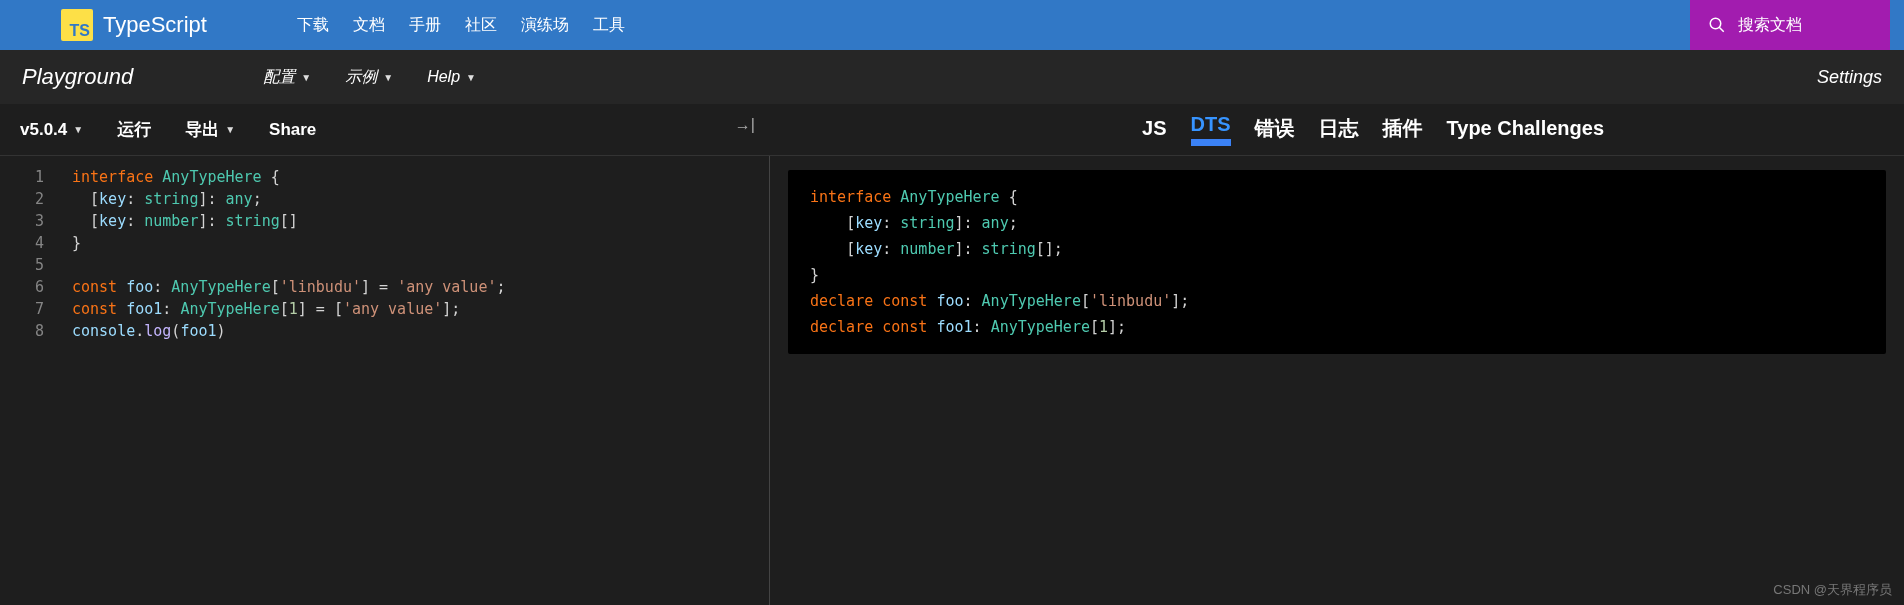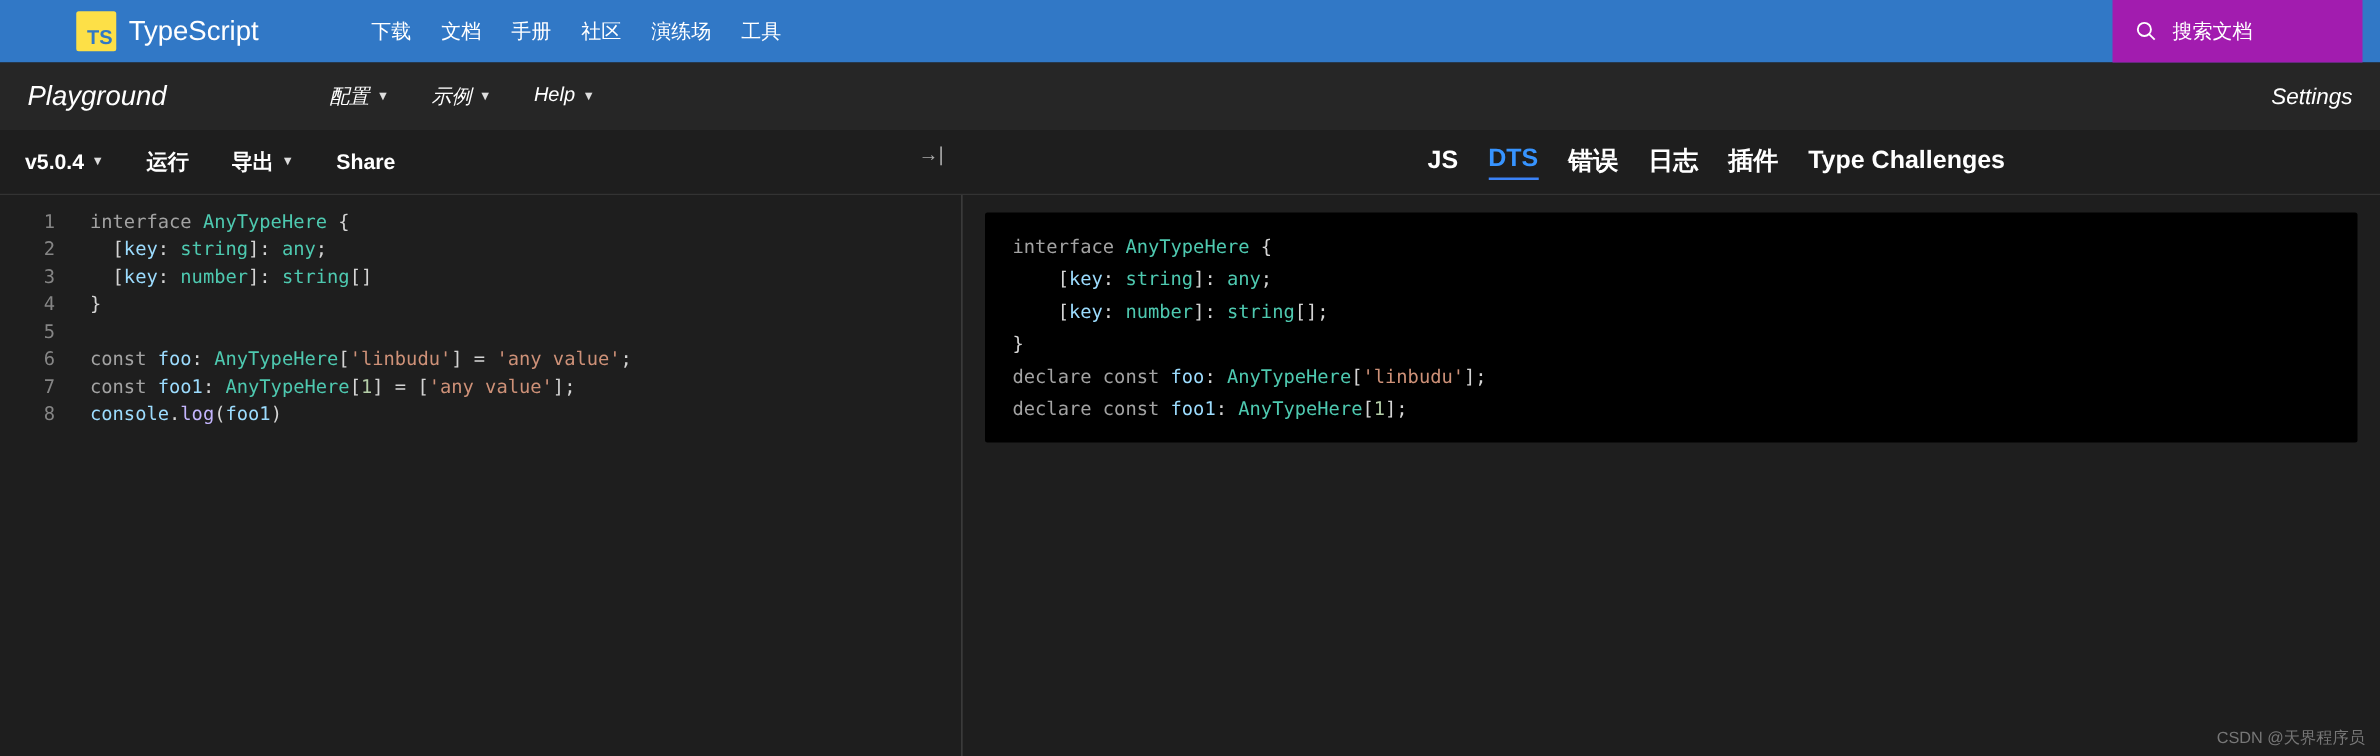"DTS" .tab.active { border-bottom: 2px solid #3b82f6 -> 7px solid #3b82f6 }
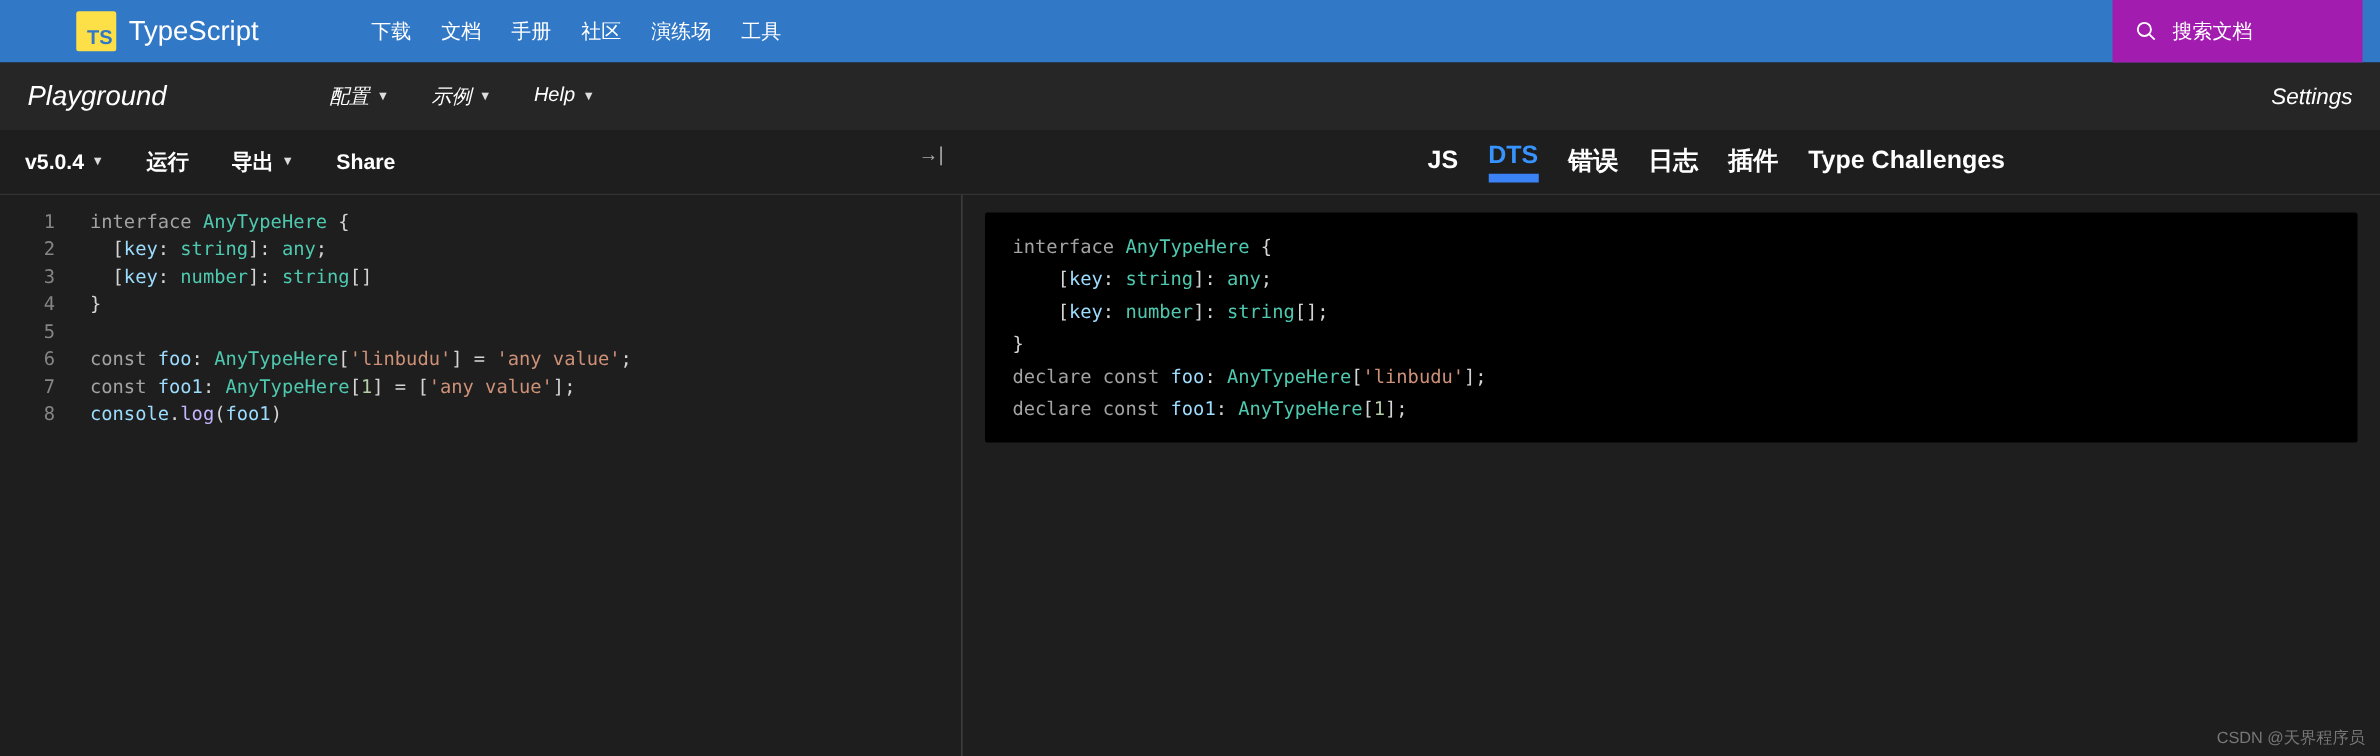"interface" .tok-kw { color: #a3a3a3 -> #f97316 }
